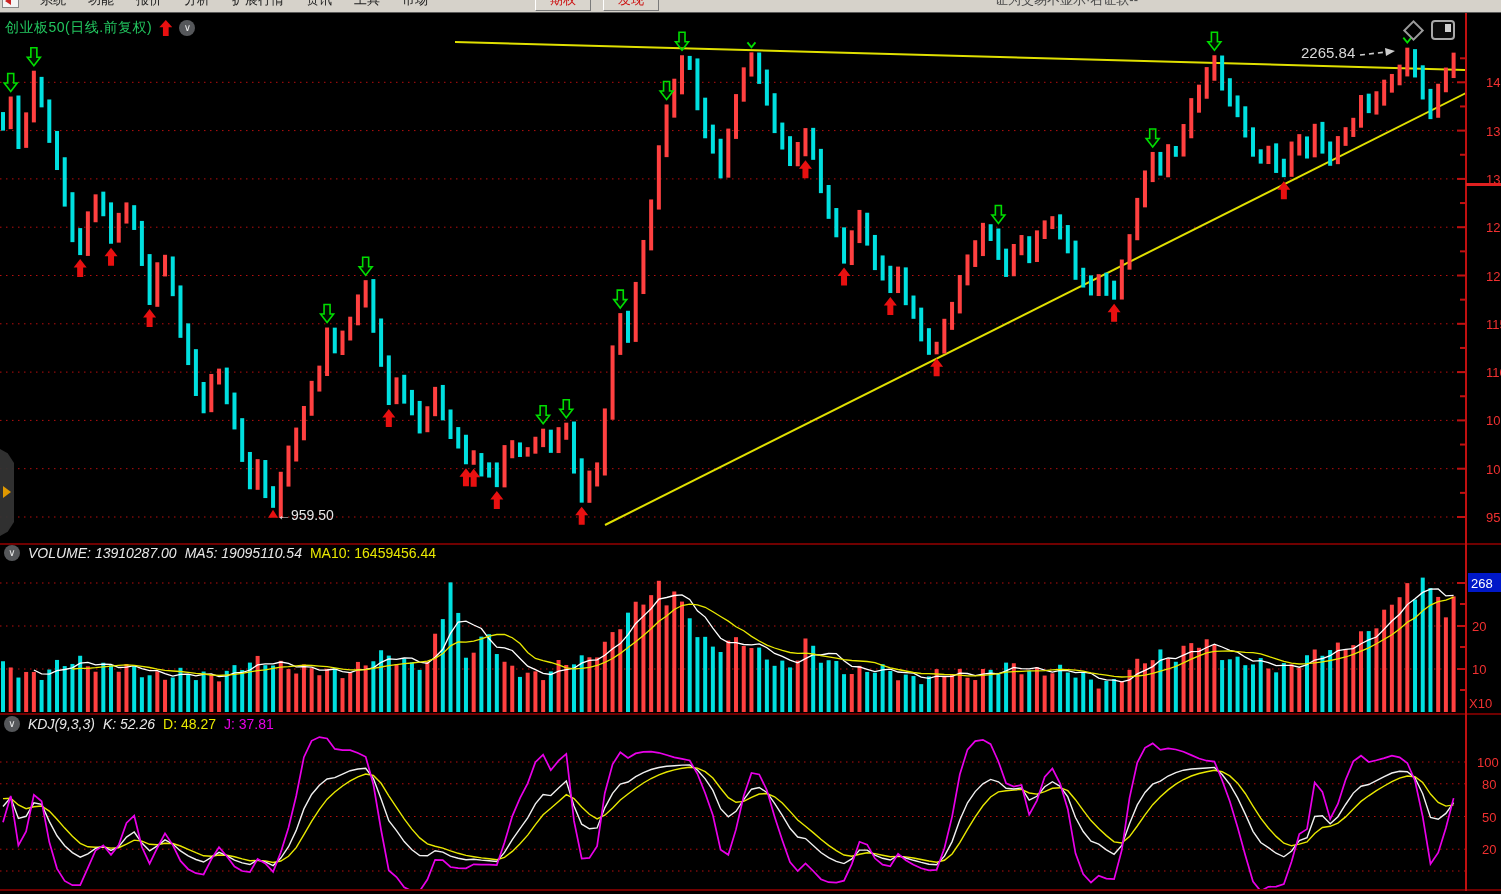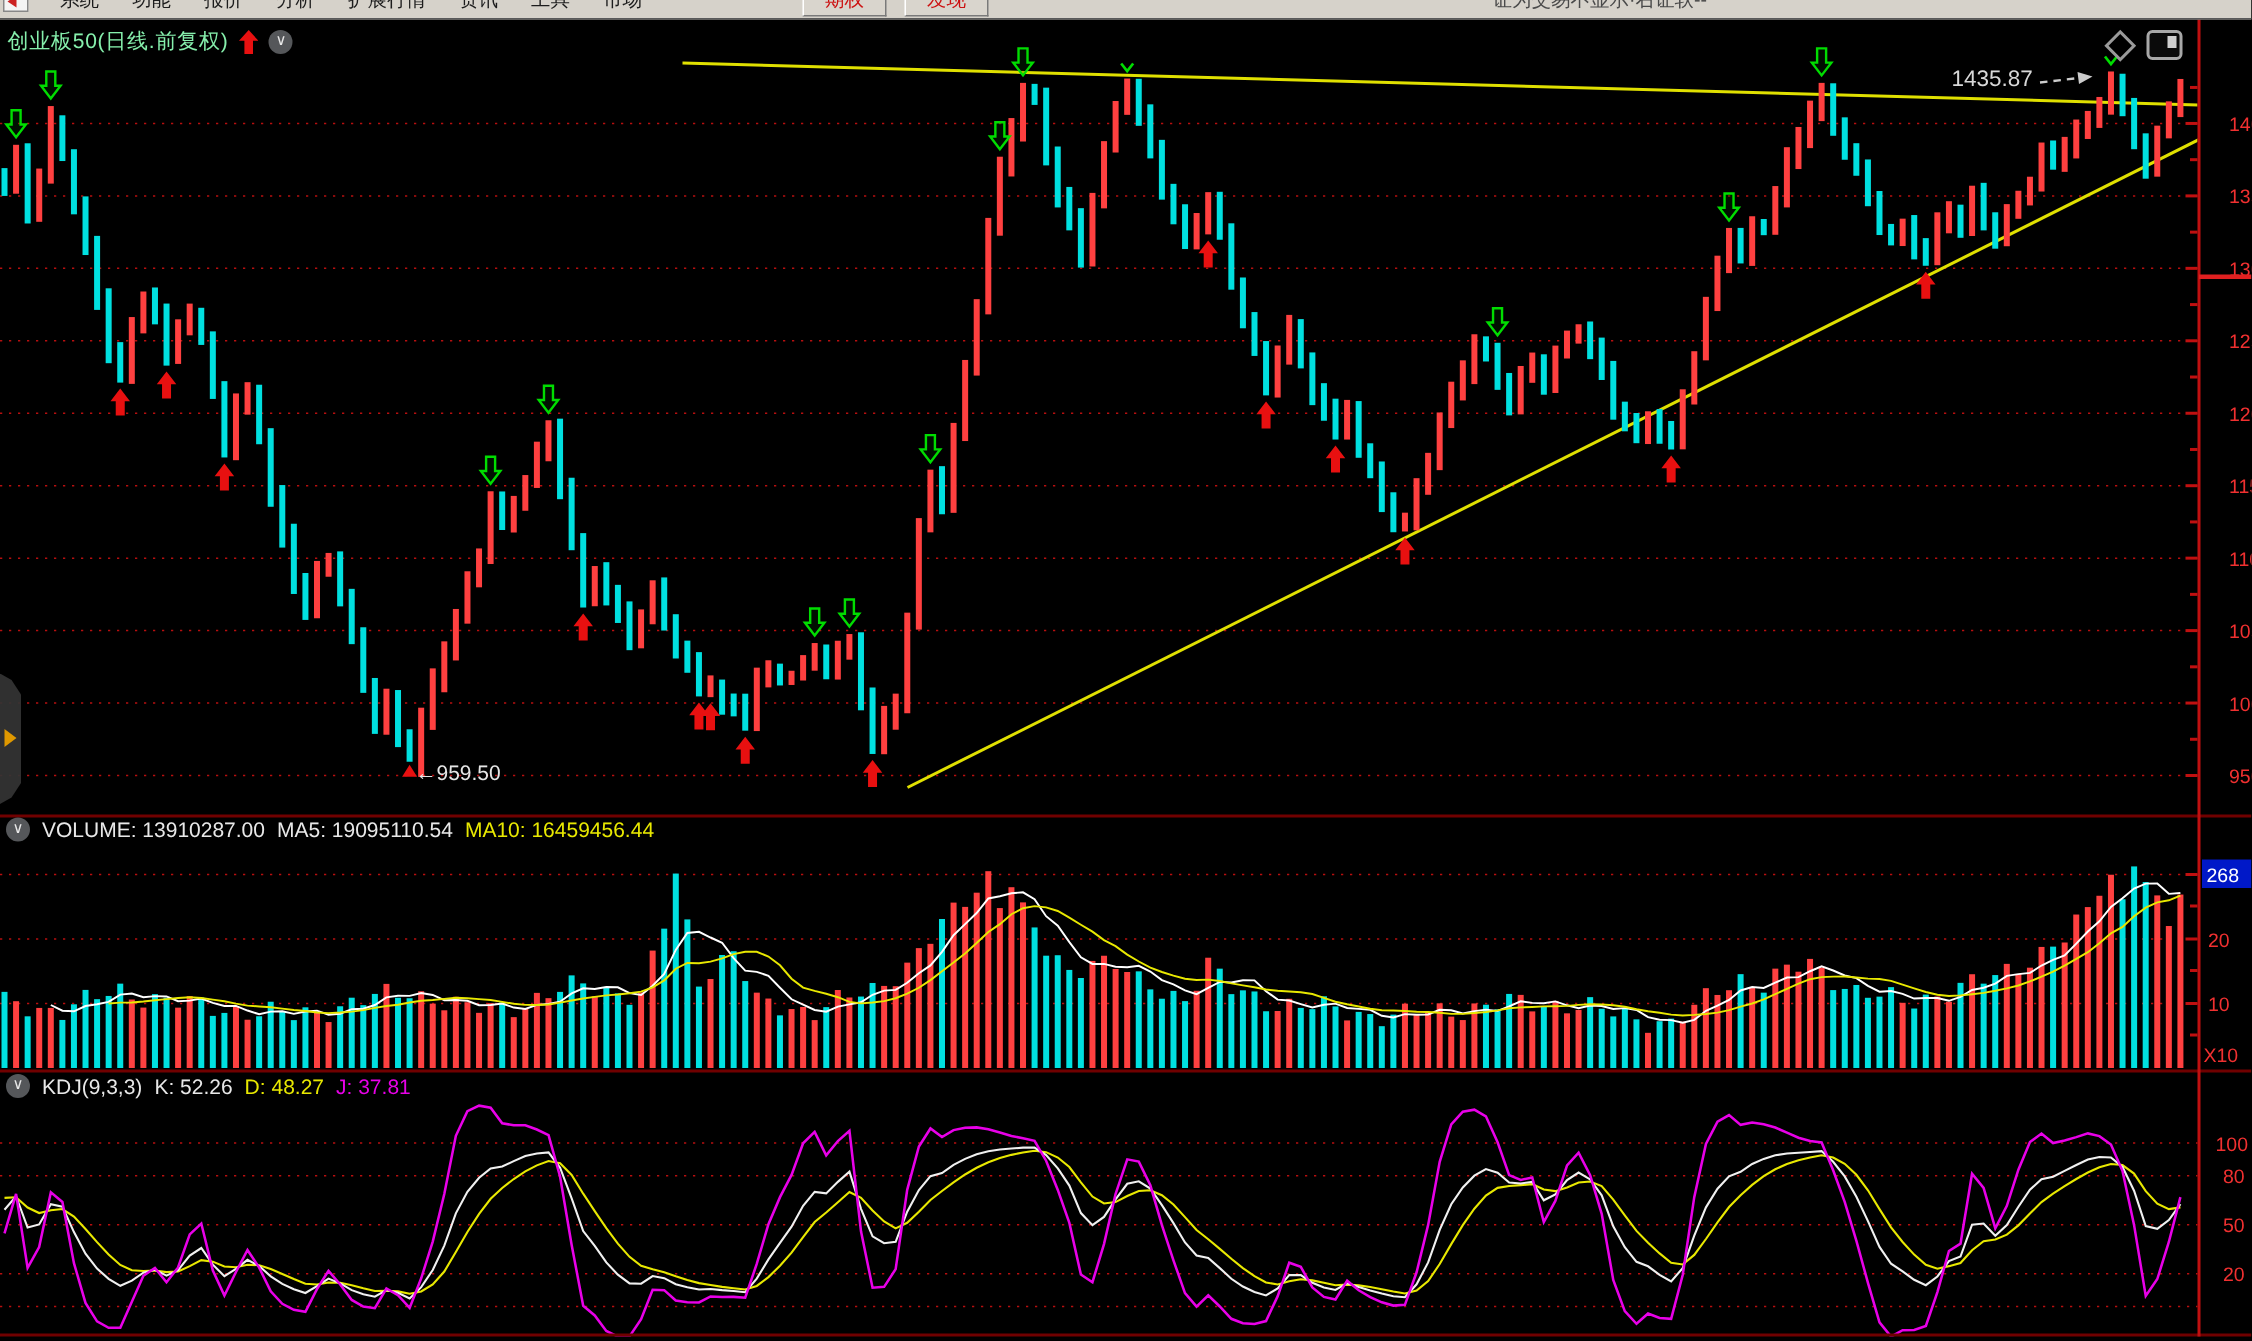"创业板50(日线.前复权)" .titletxt { color: #86efac -> #22c55e }
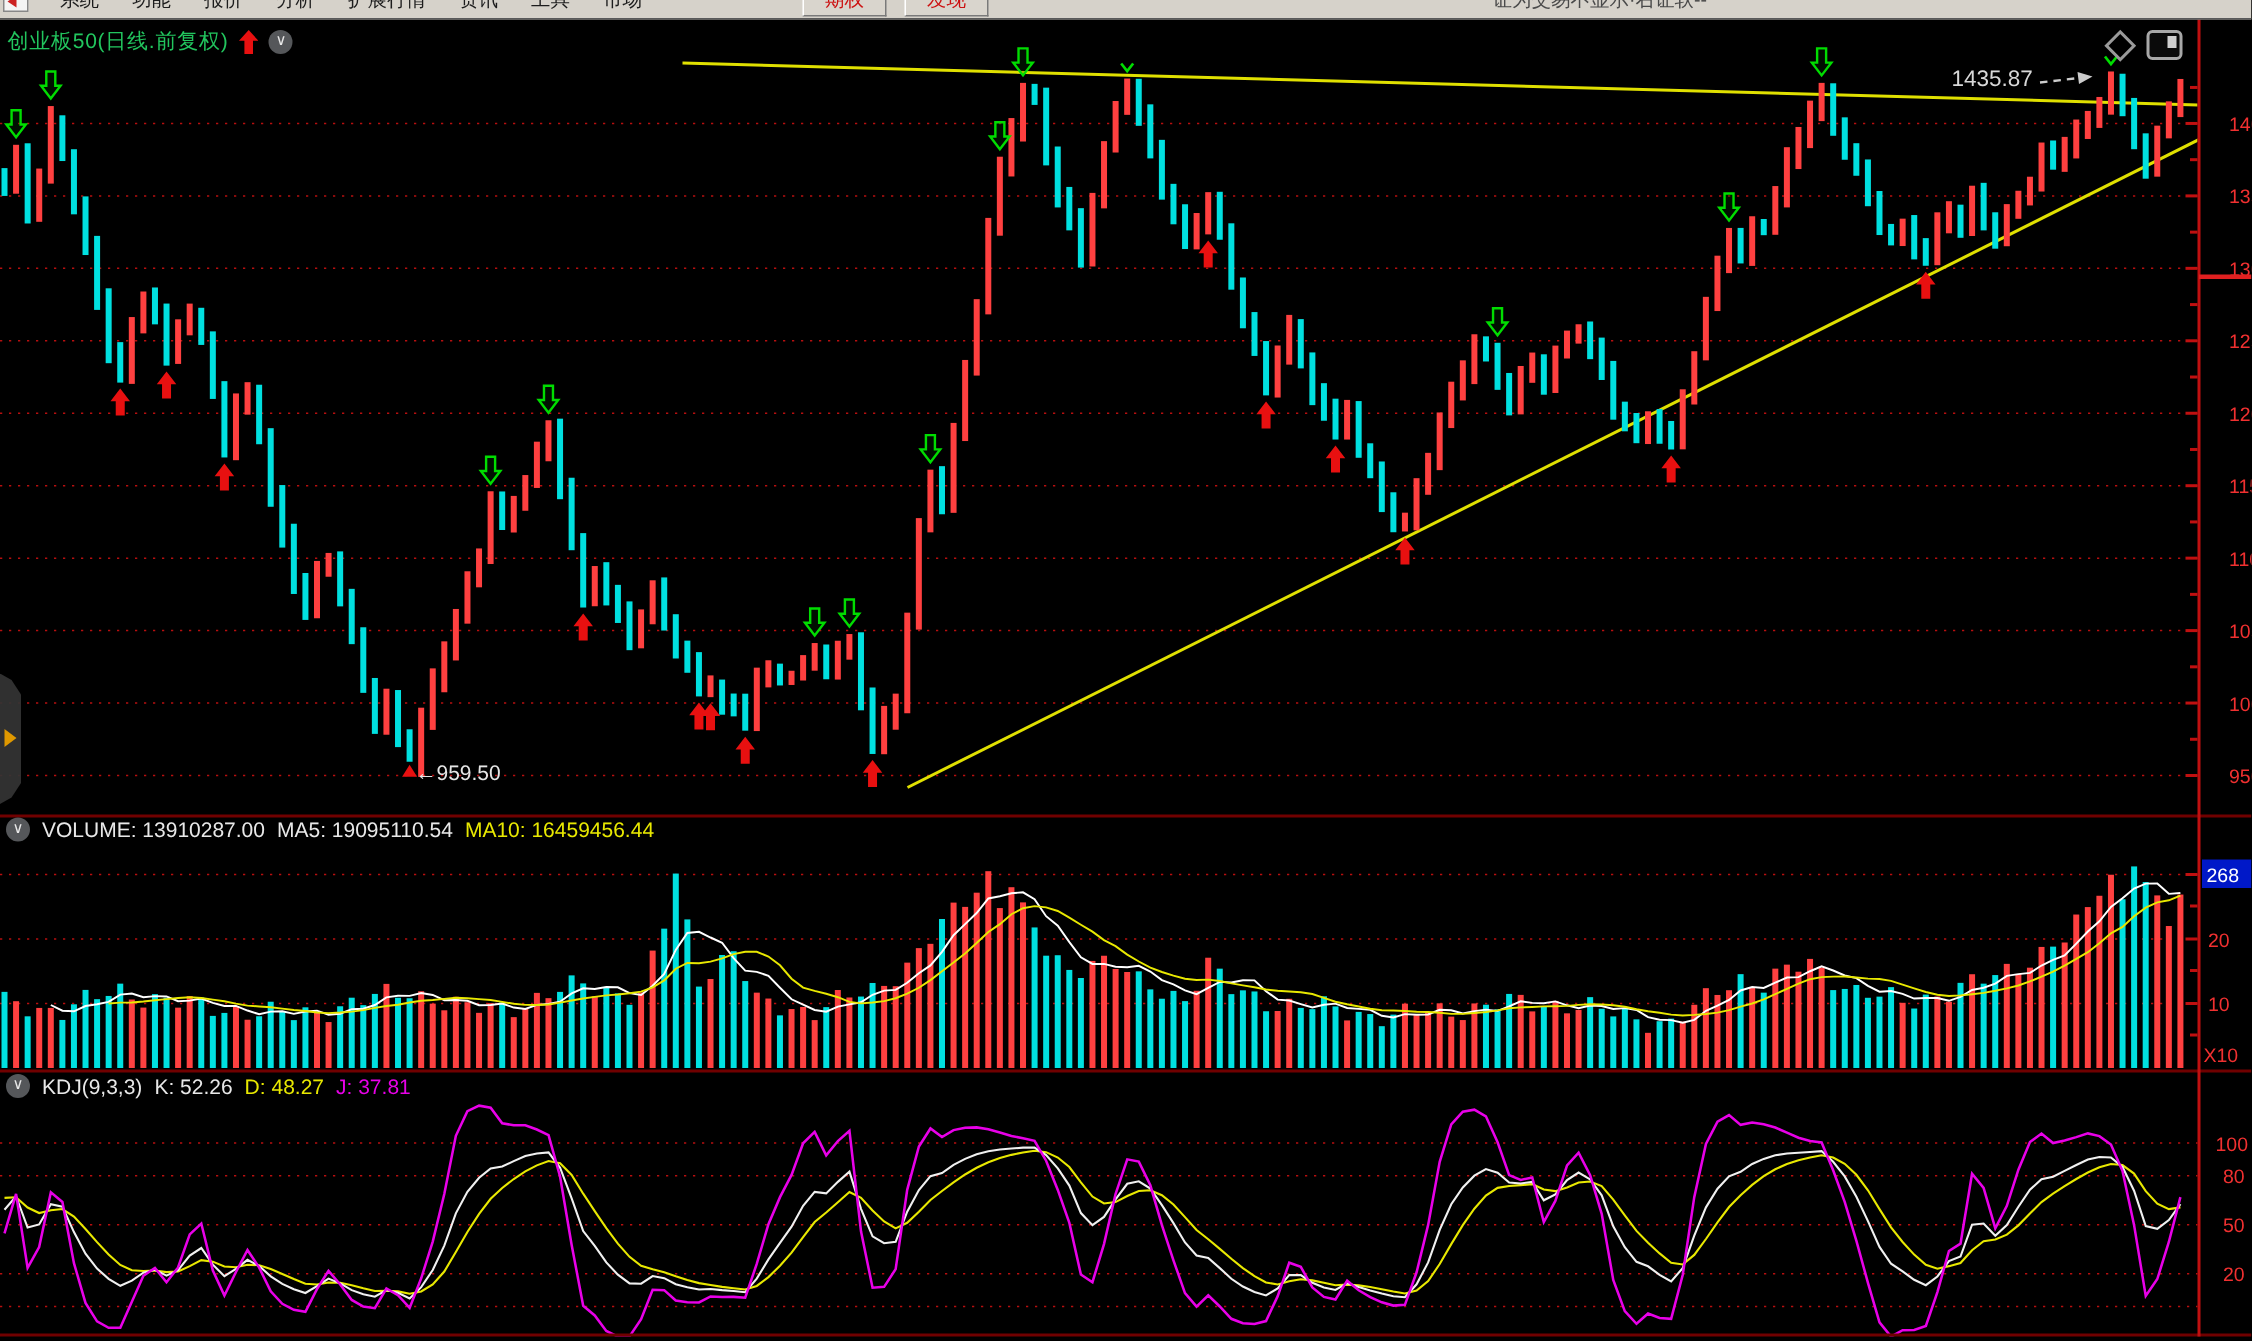"1435.87" span { text: 1435.87 -> 2265.84 }
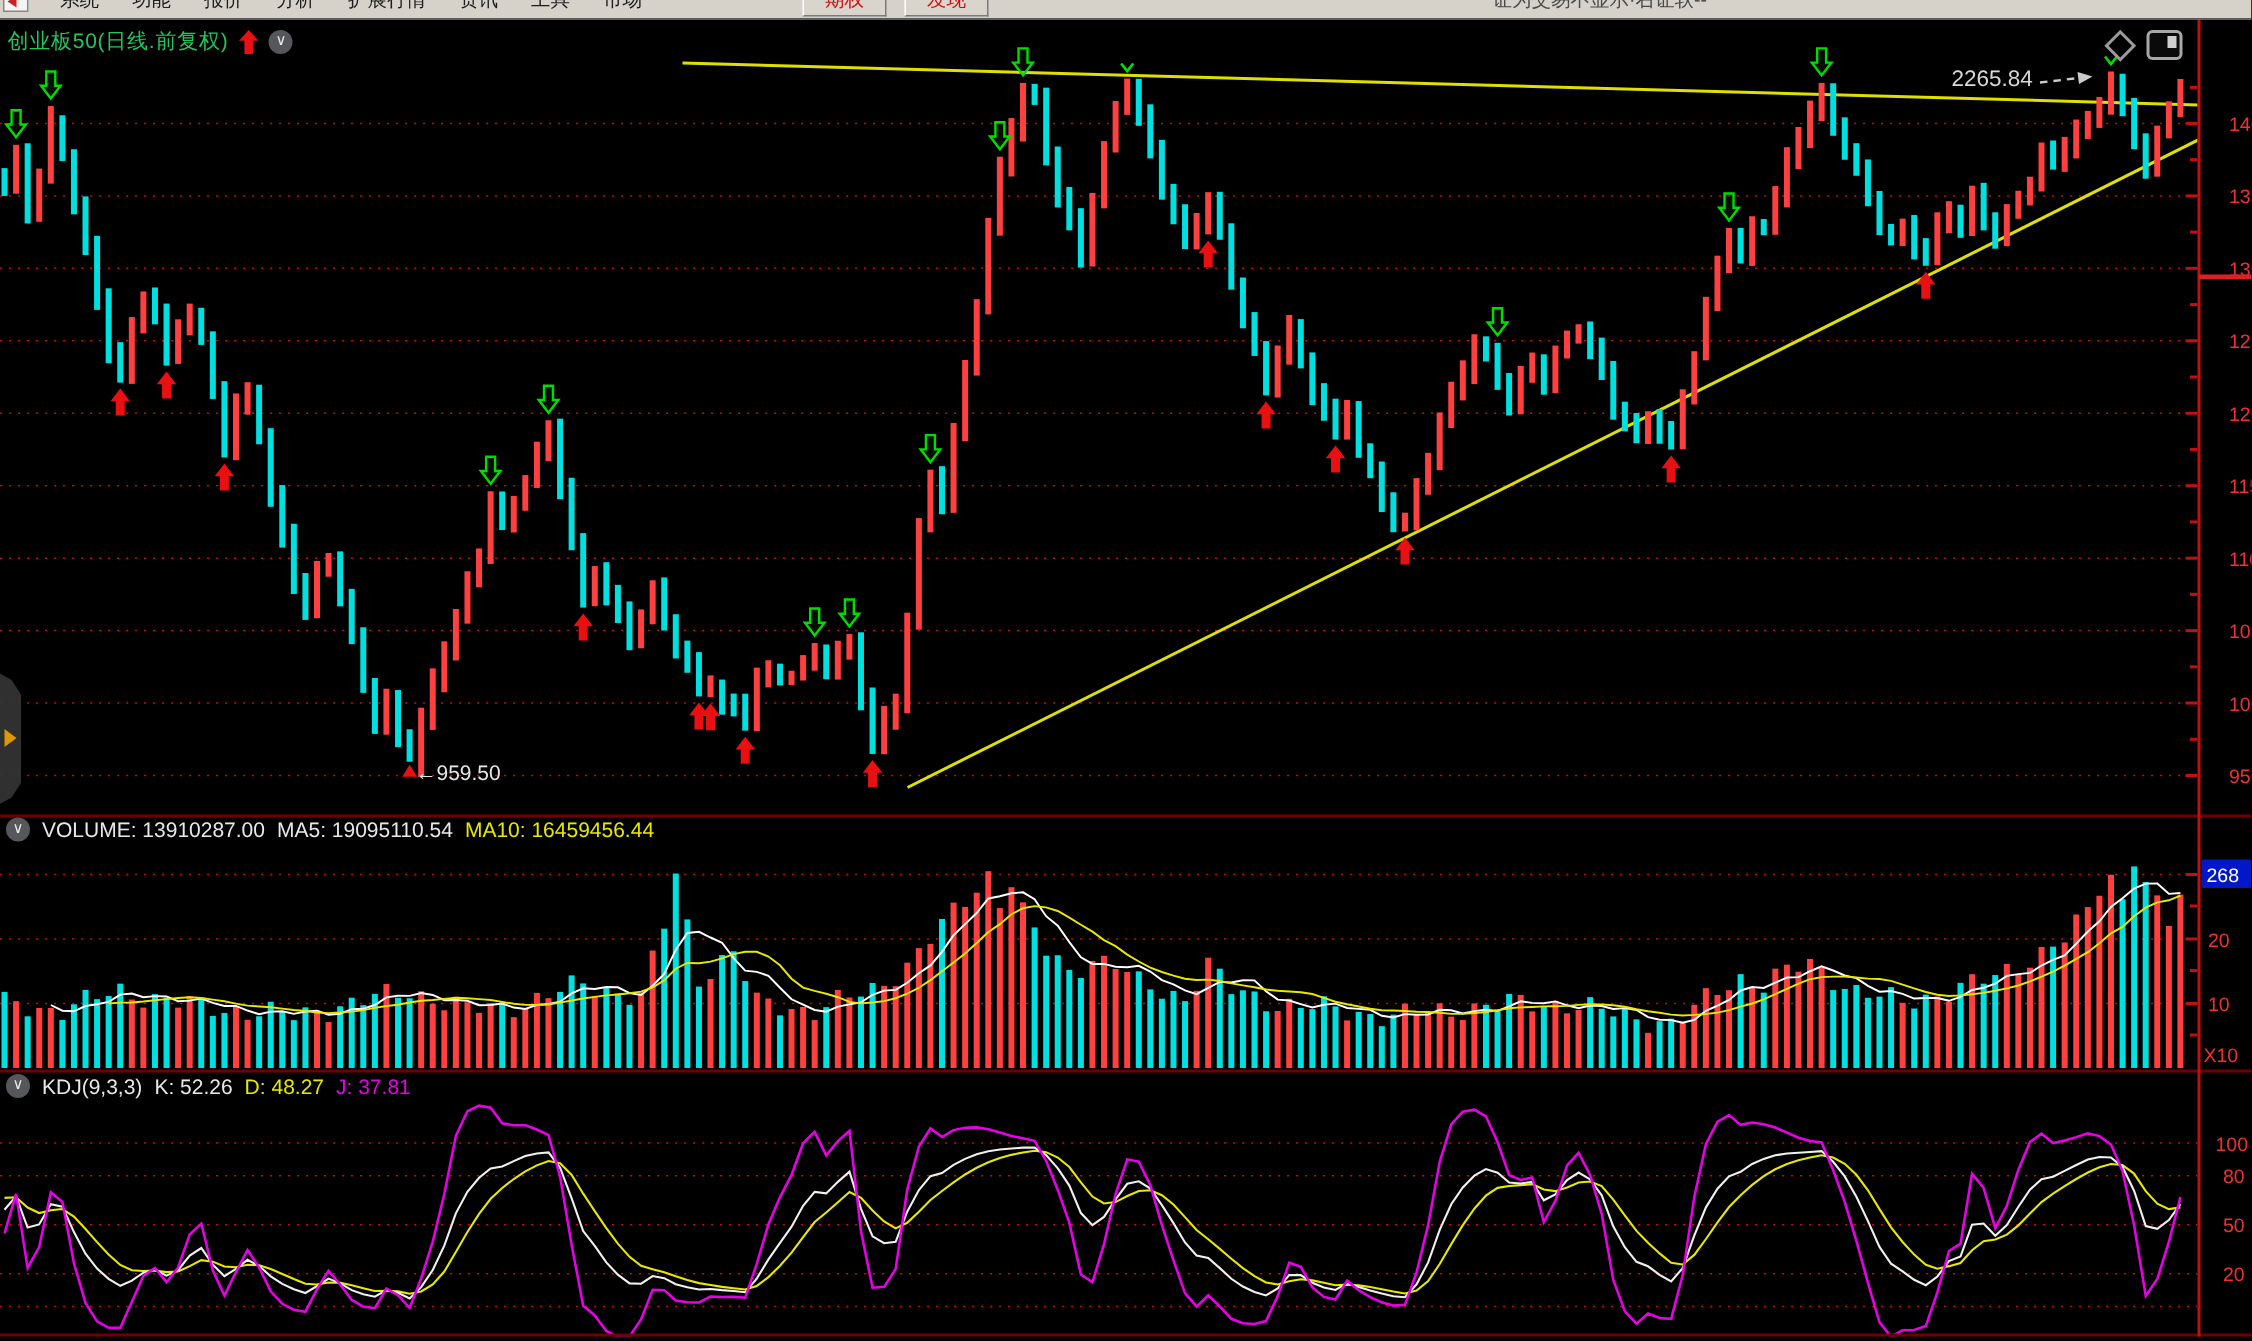"VOLUME: 13910287.00" .w { font-style: none -> italic }
